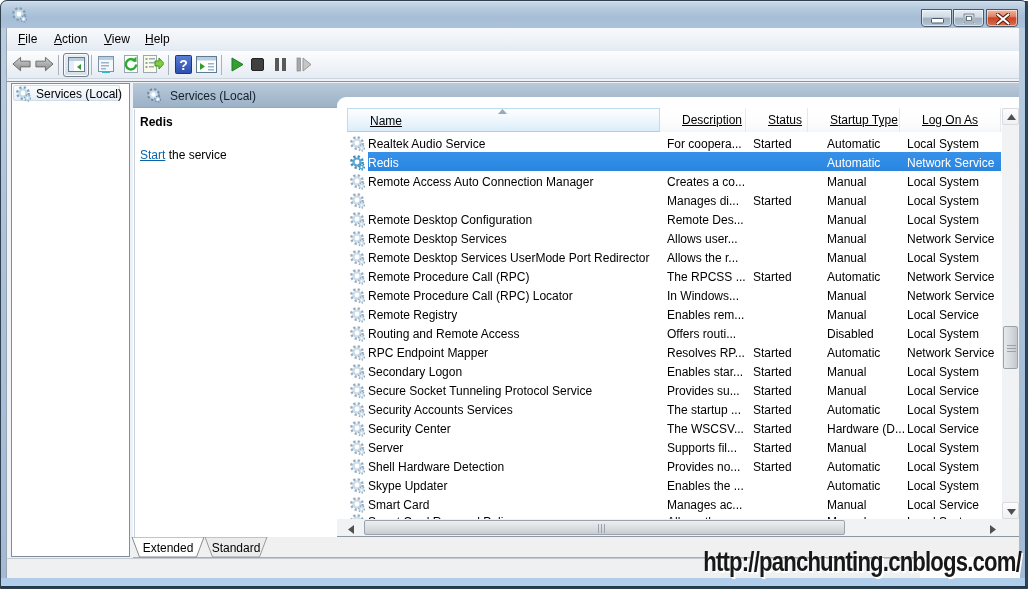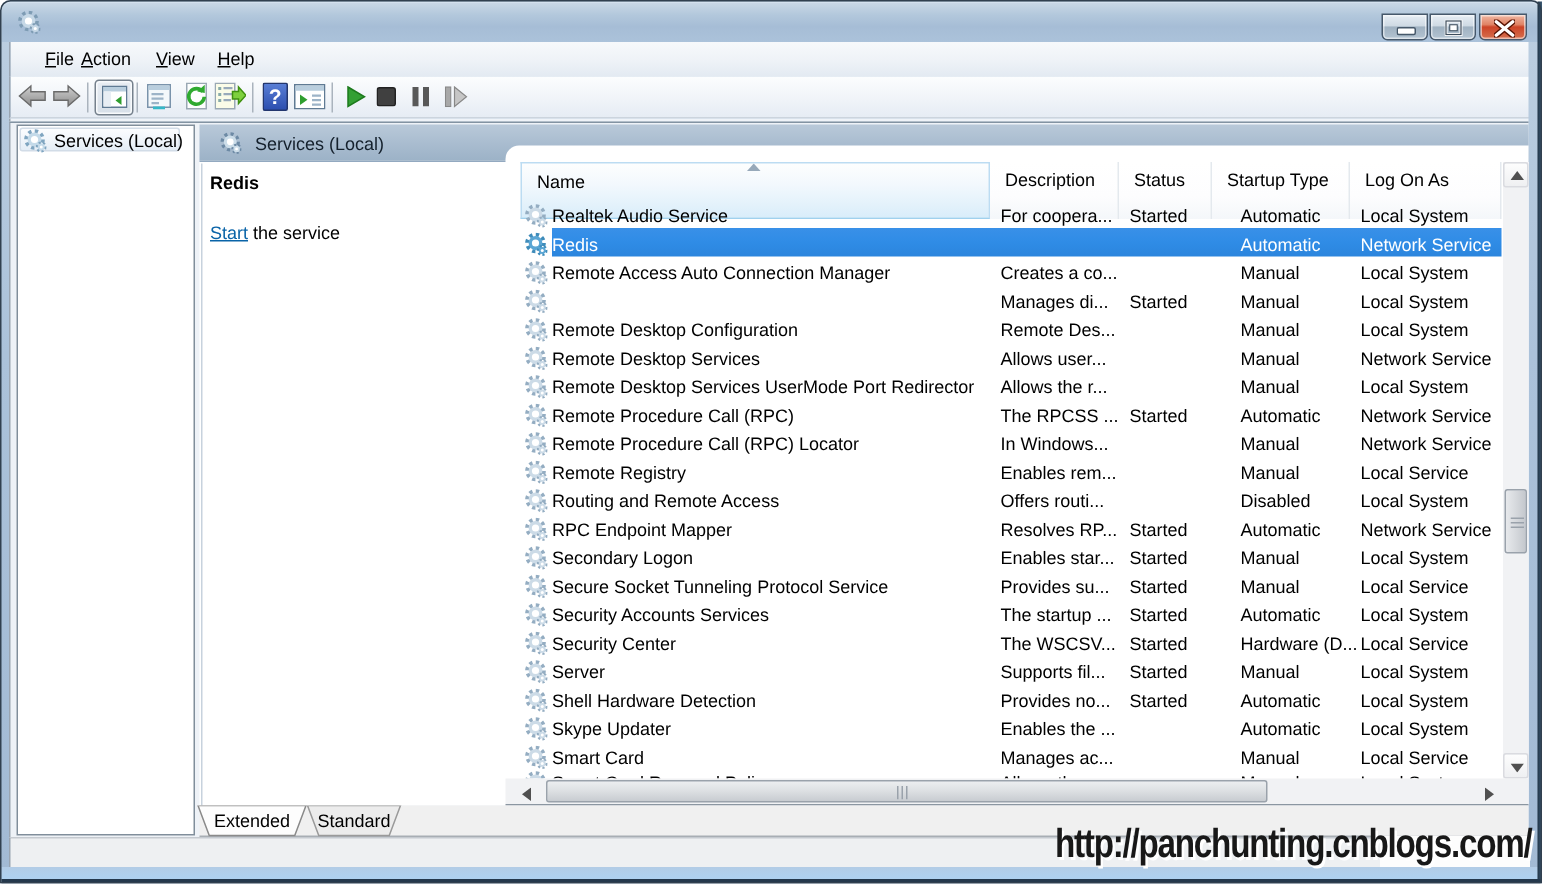"File" span.m { left: 23px -> 11px }
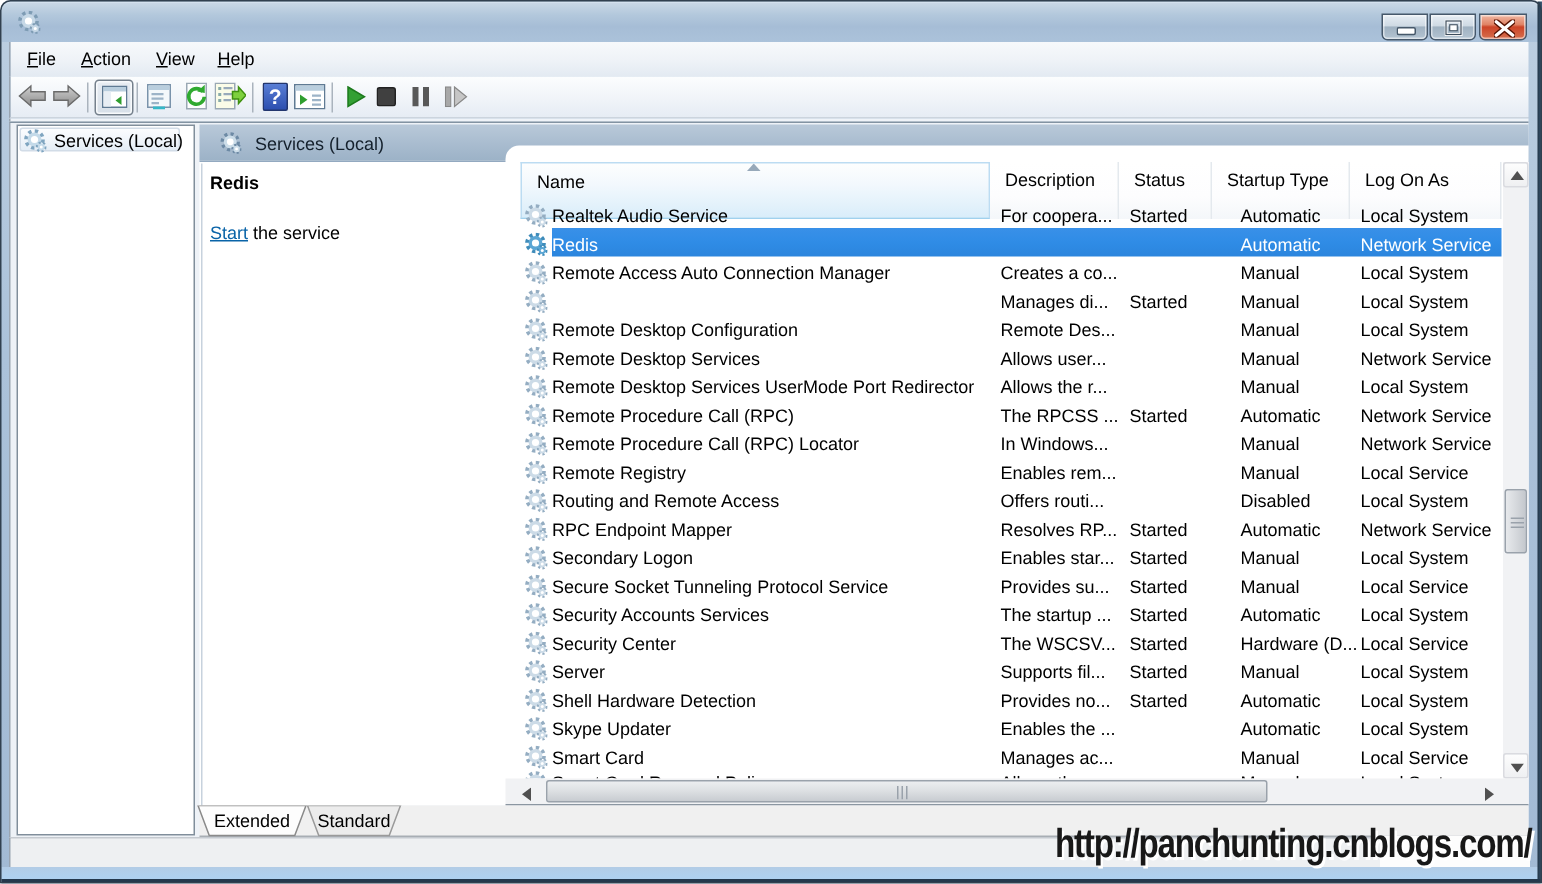"Name" .hdrcell { height: 38px -> 24px; padding-left: 10px -> 22px; text-decoration: none -> underline }
